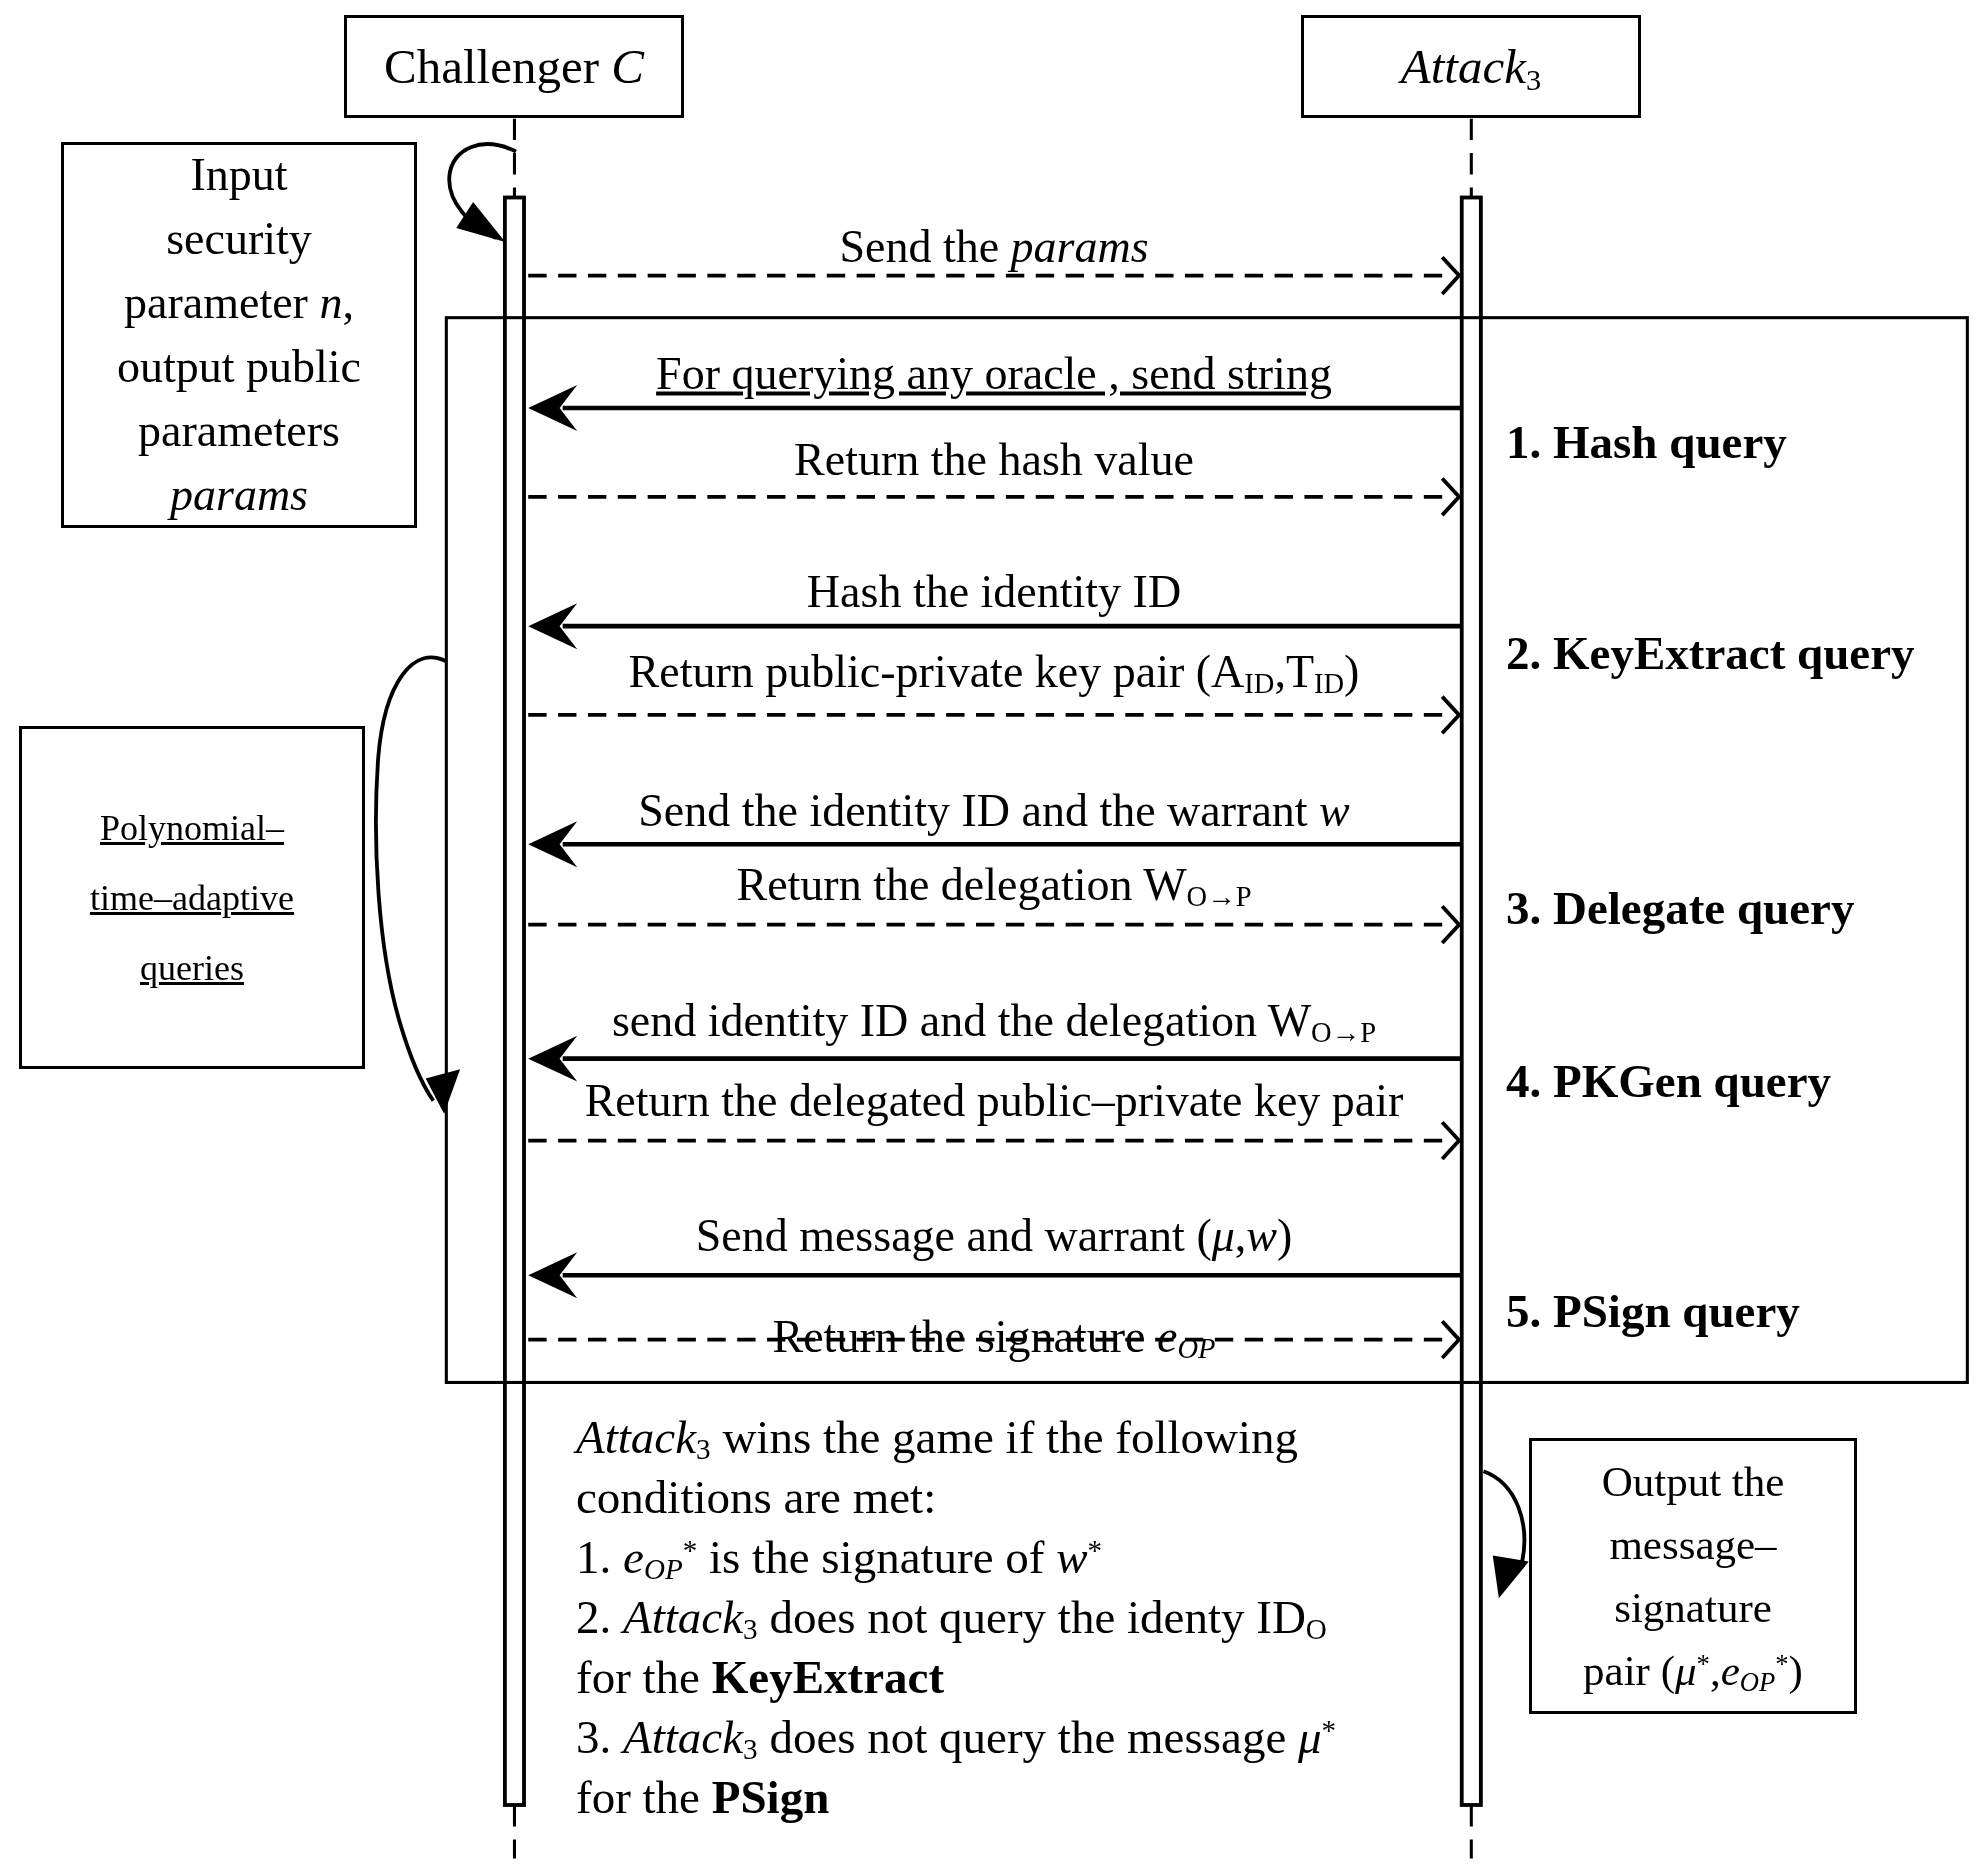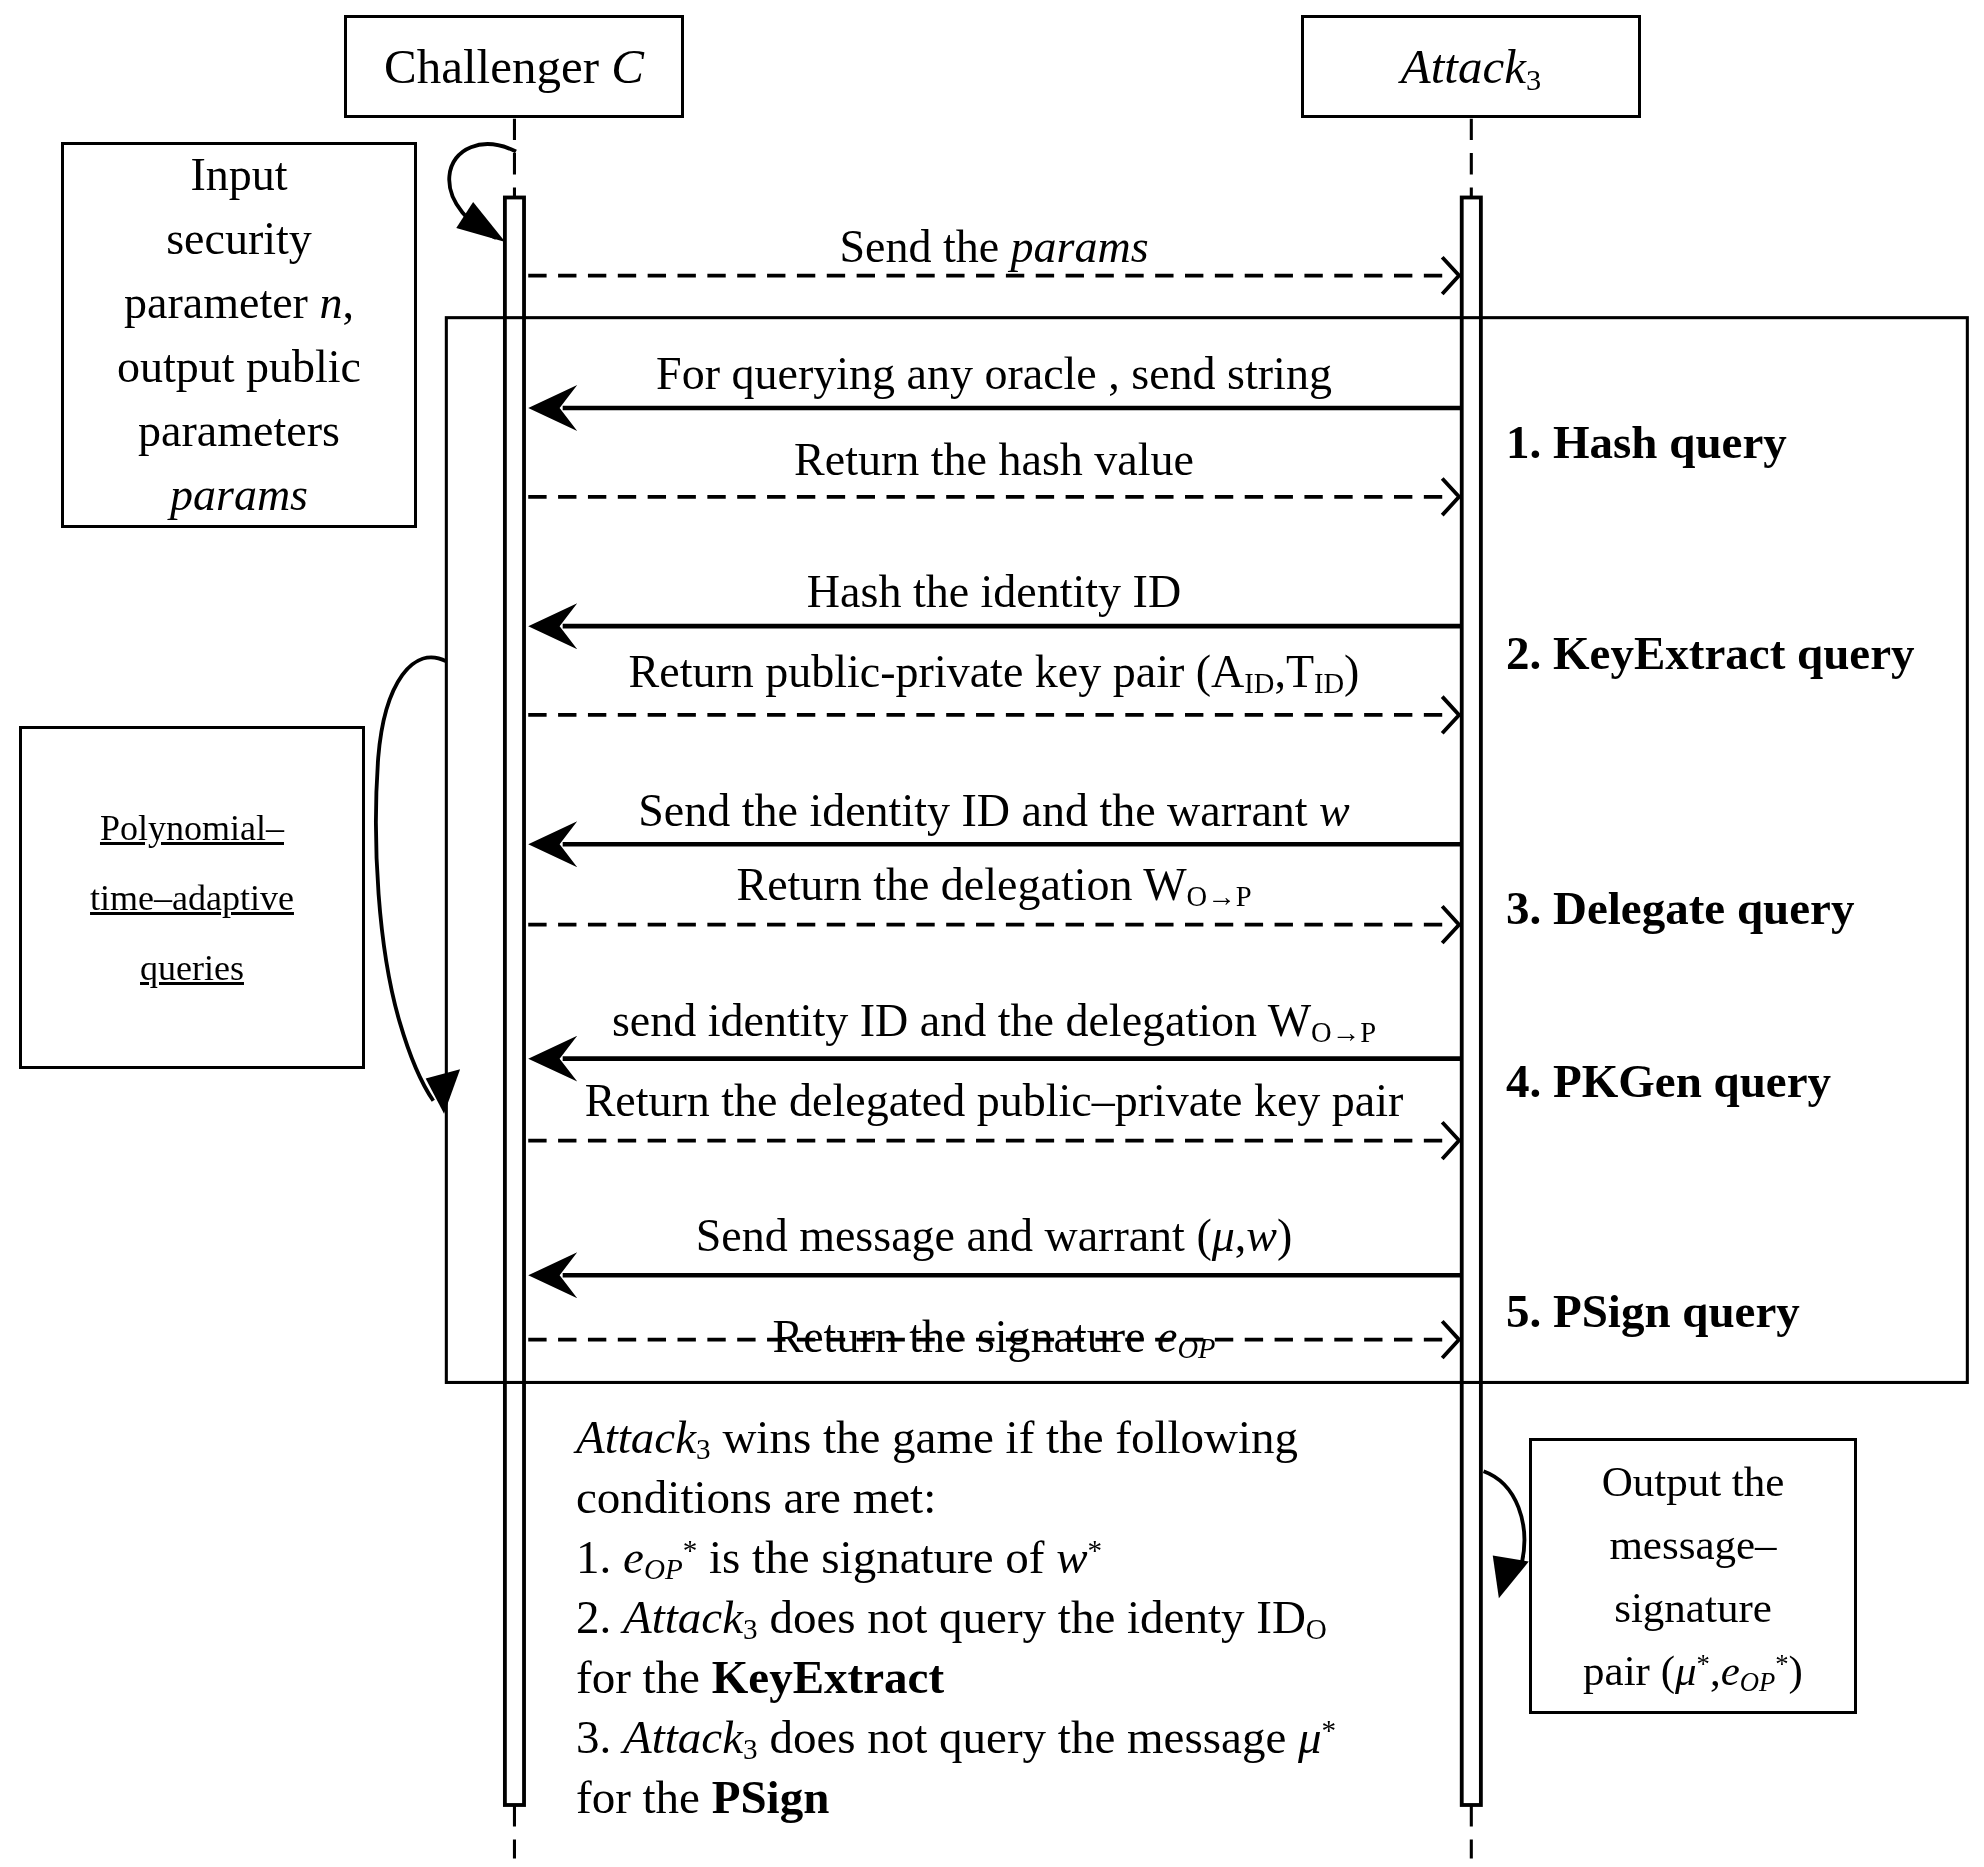"For querying any oracle ," div.msg { text-decoration: none -> underline }
